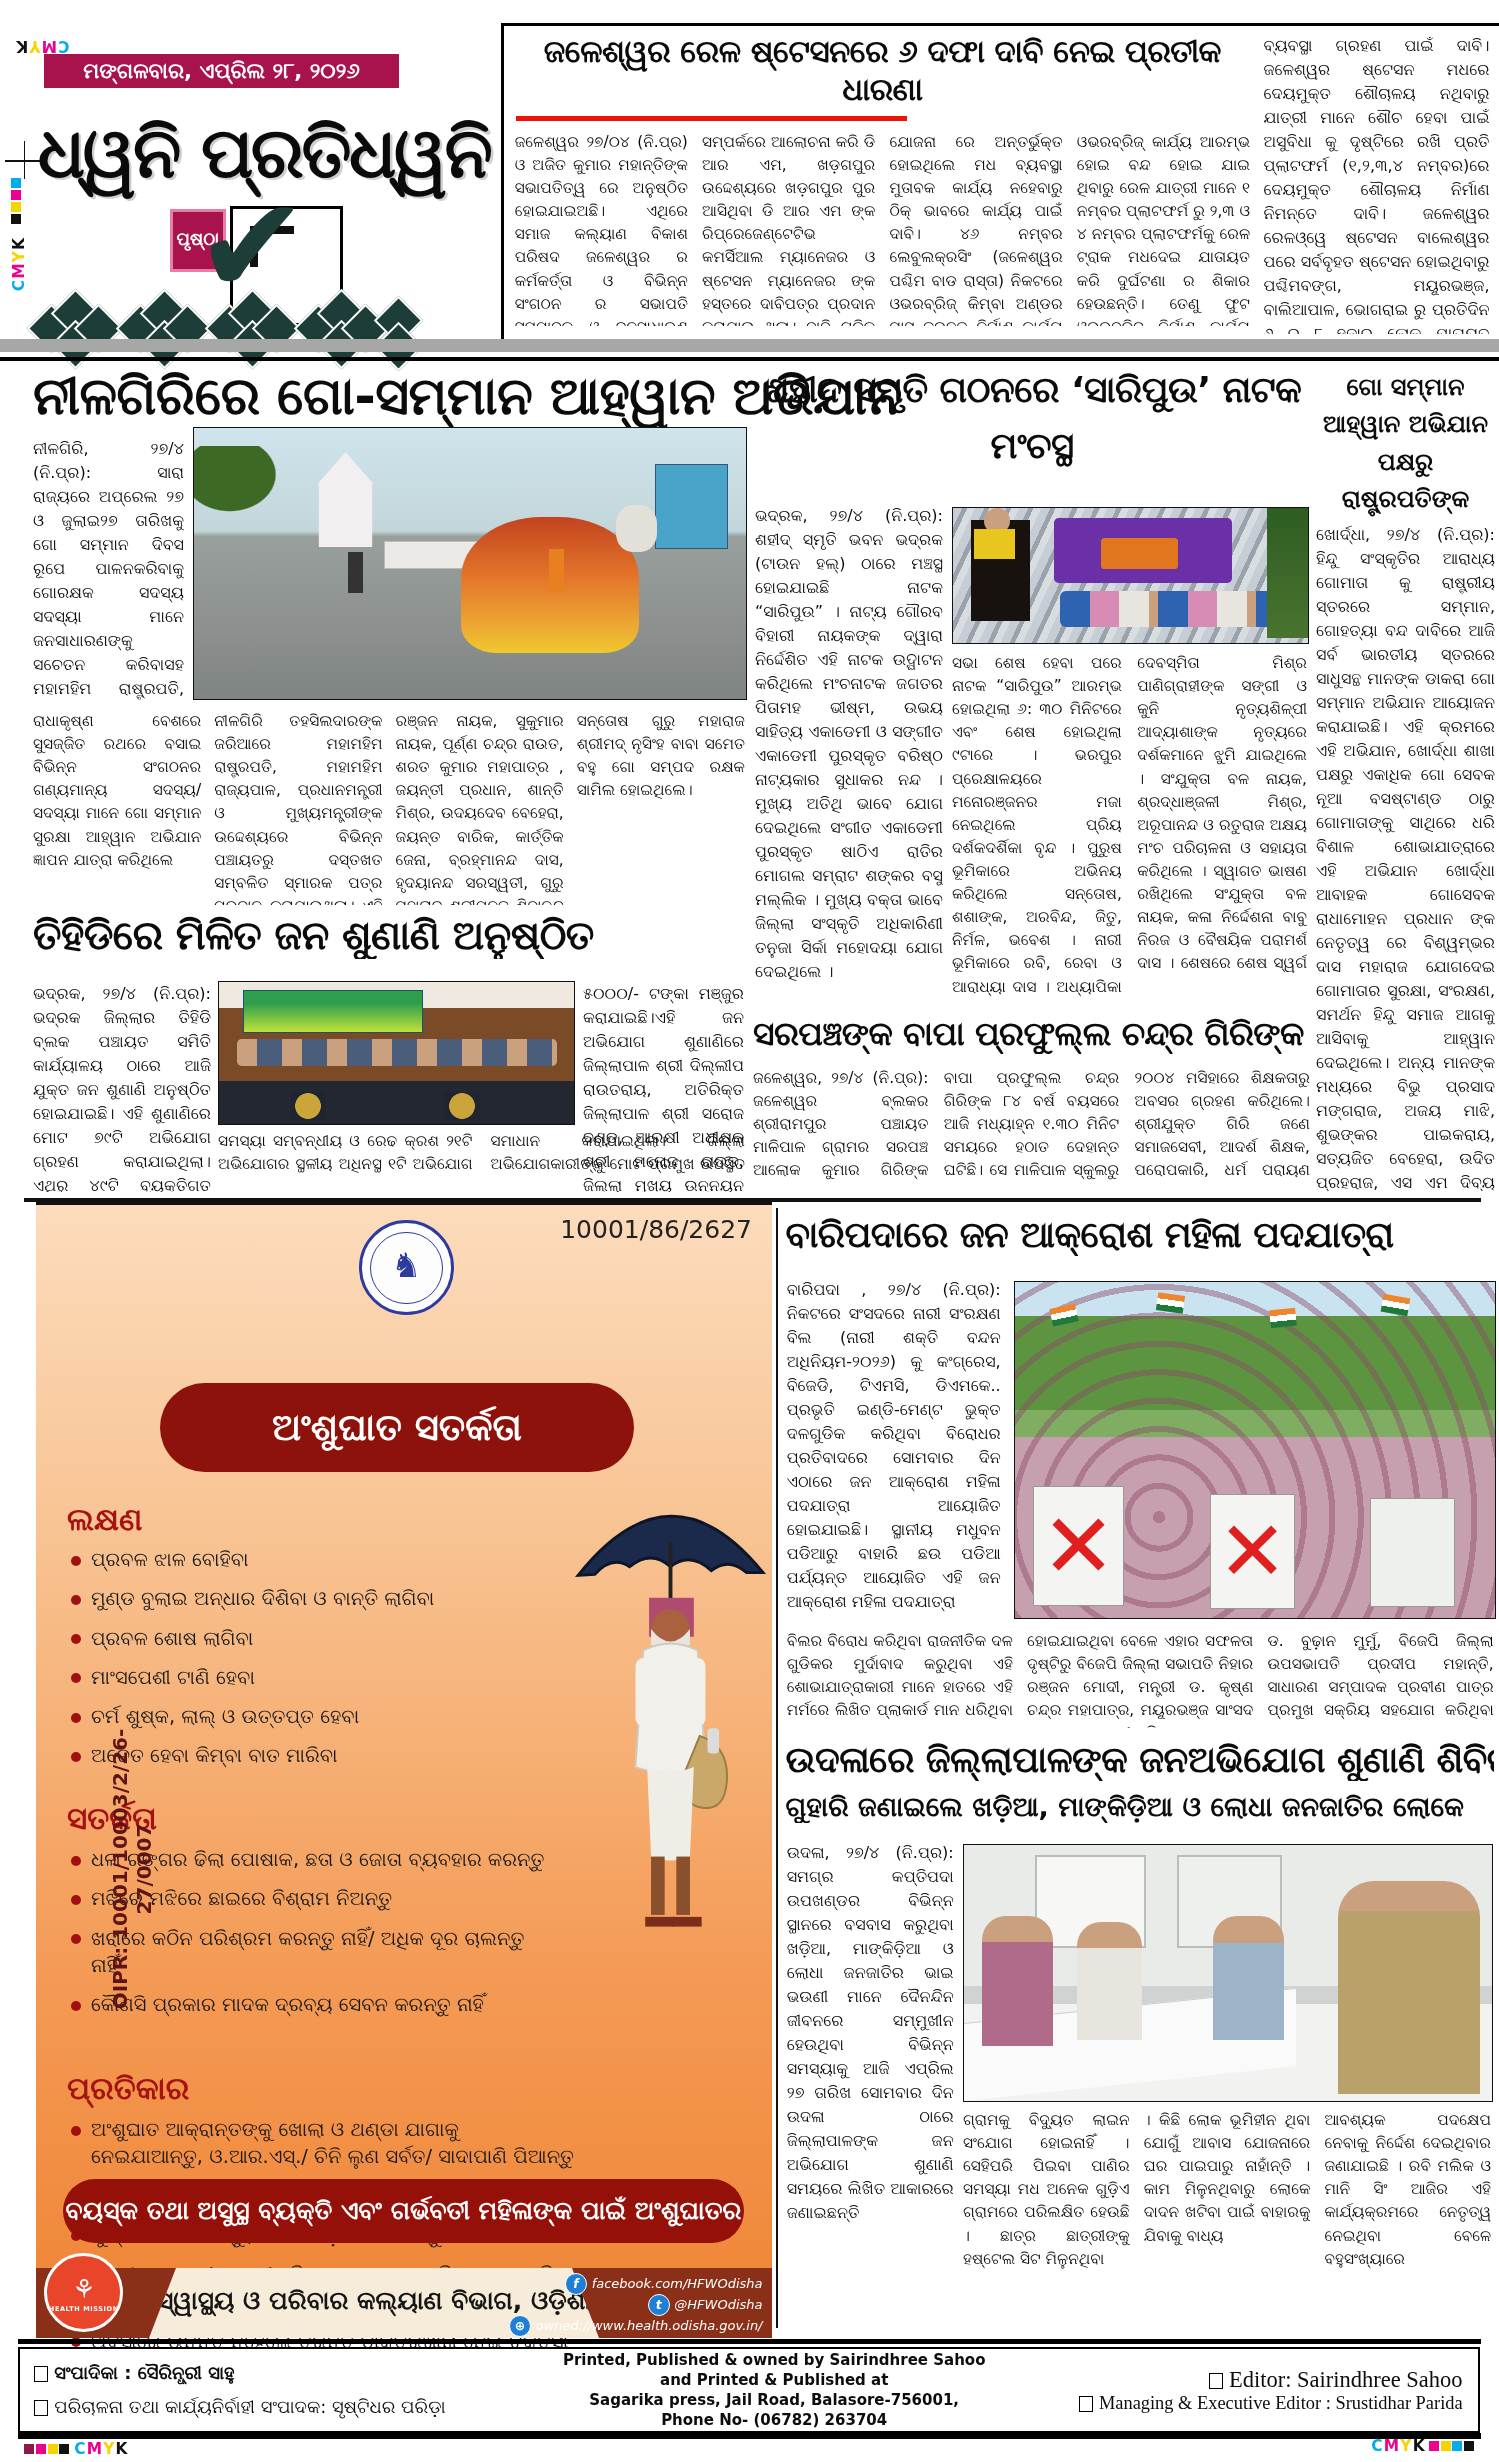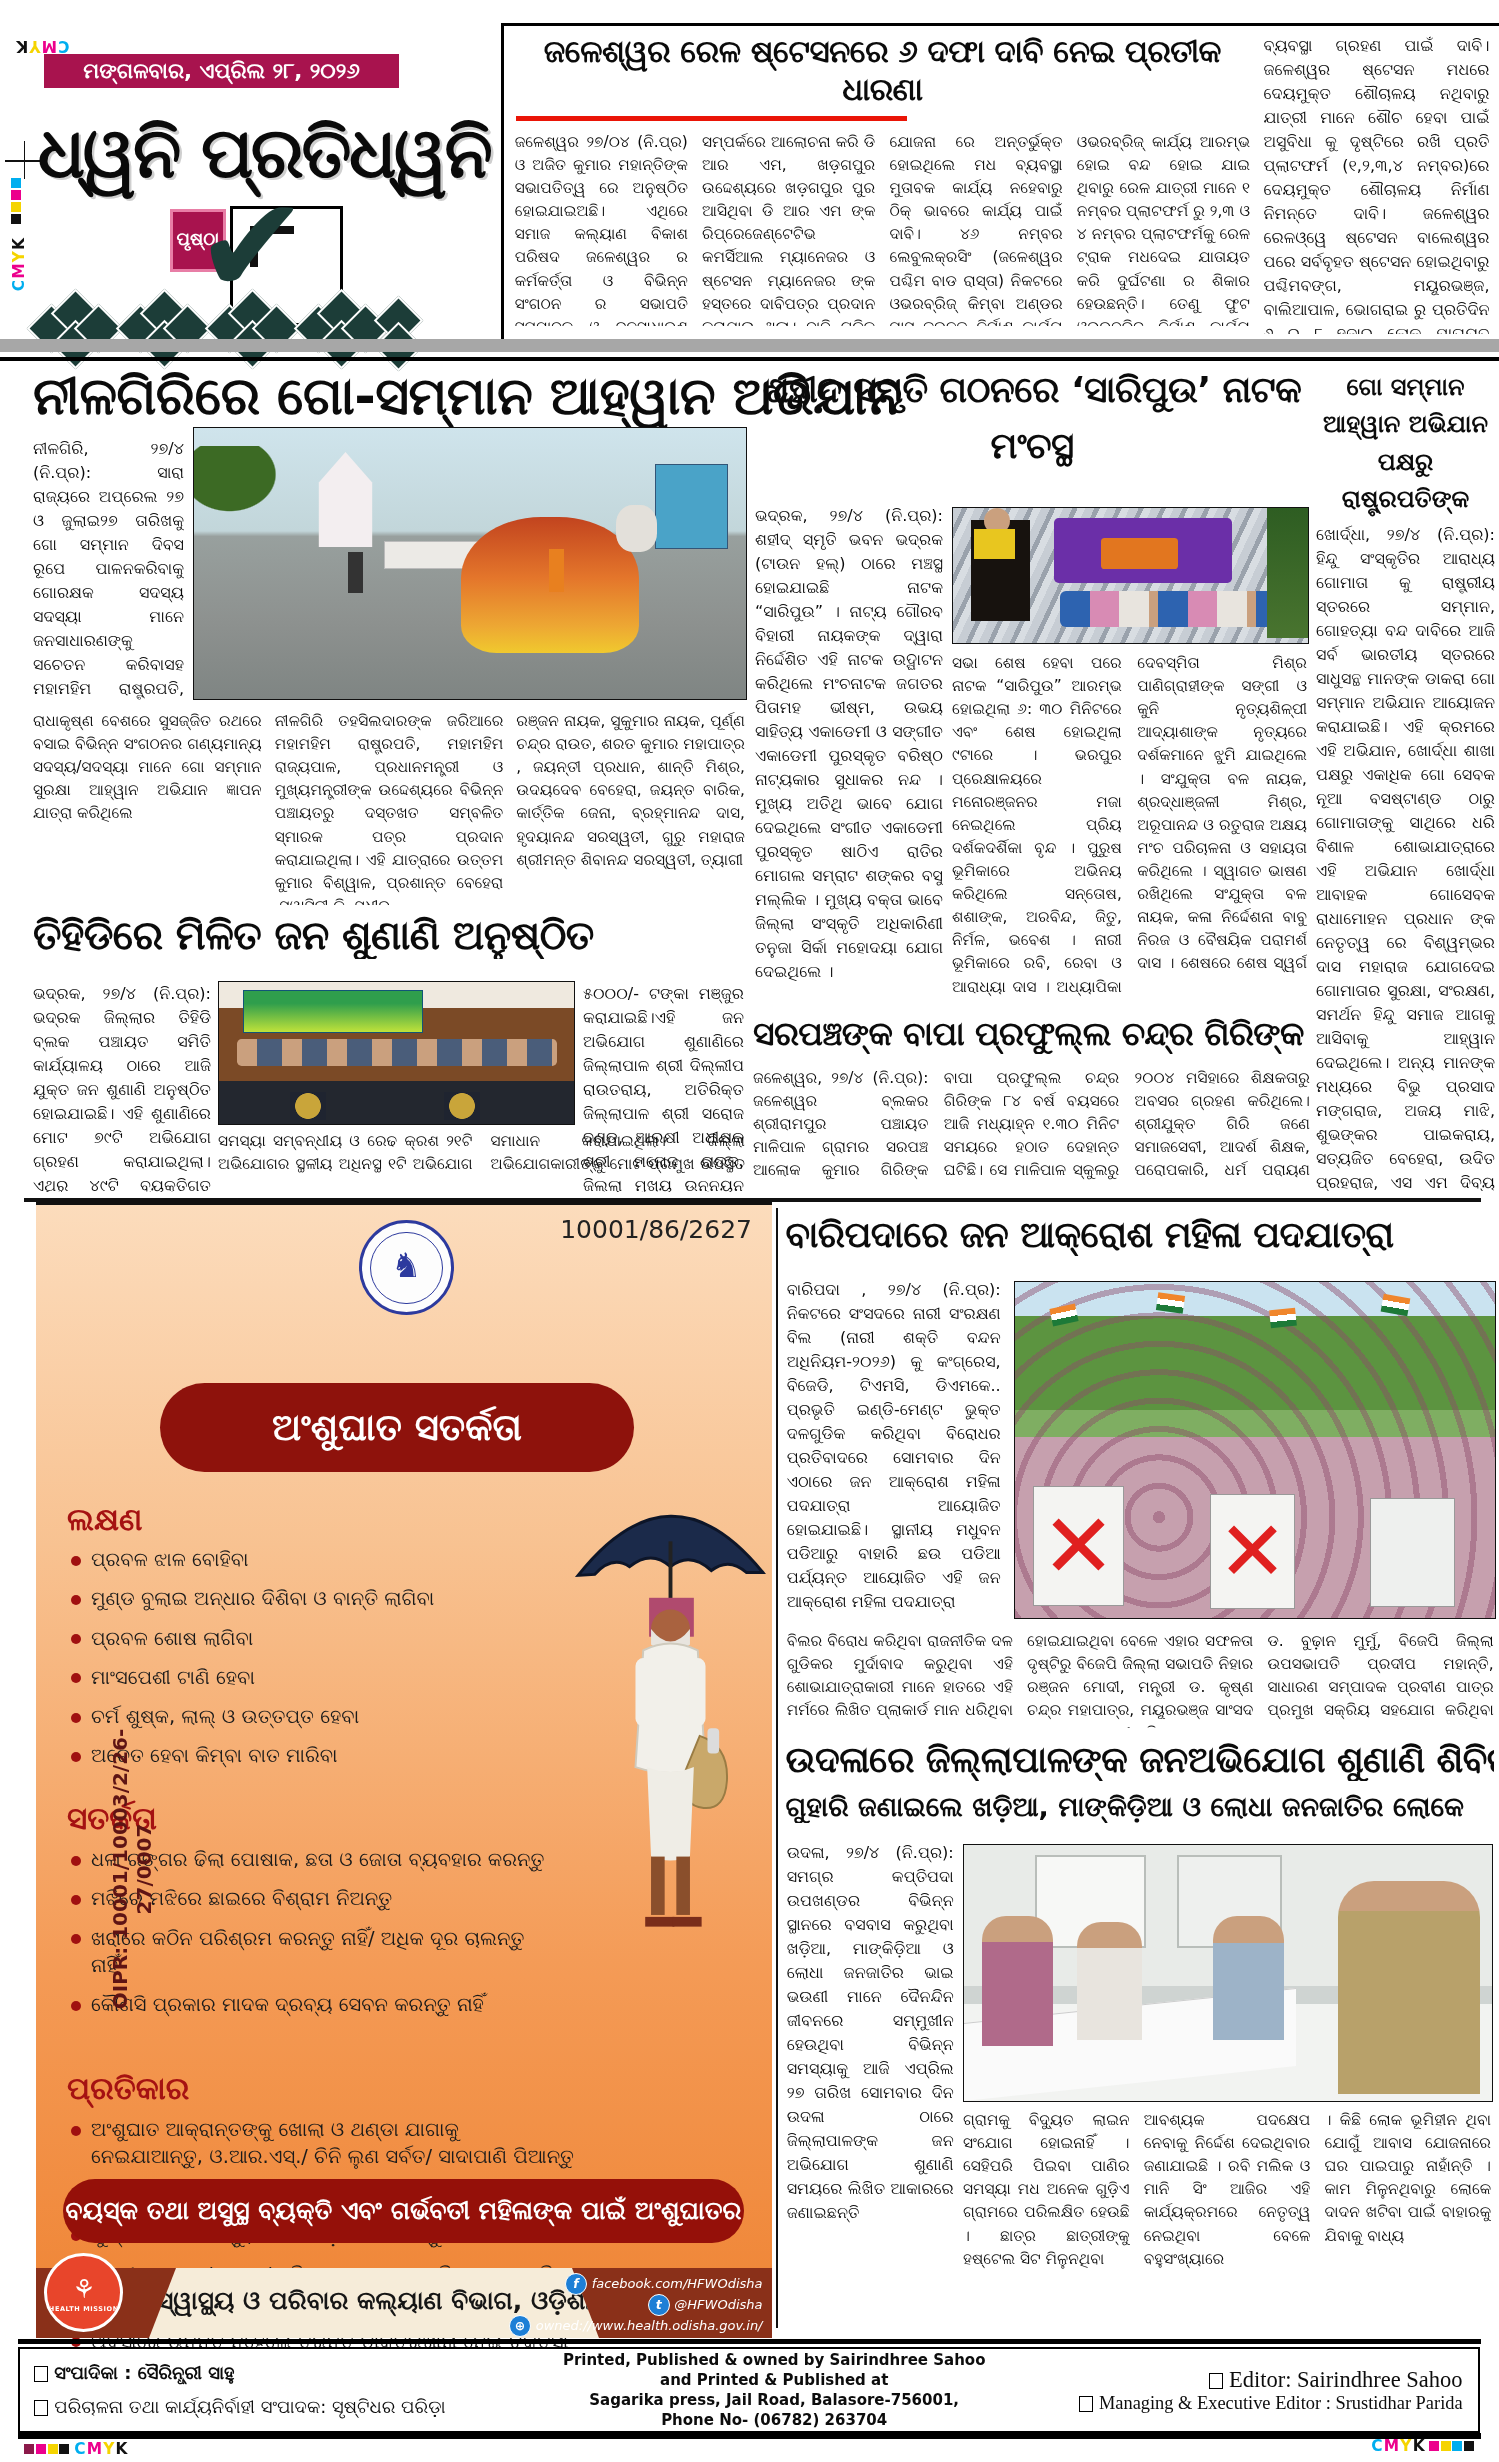"ସନ୍ତୋଷ ଗୁରୁ ମହାରାଜ ଶ୍ରୀମଦ୍ ନୃସିଂହ" div { html: none -> <div>ସନ୍ତୋଷ ଗୁରୁ ମହାରାଜ ଶ୍ରୀମଦ୍ ନୃସିଂହ ବାବା ସମେତ ବହୁ ଗୋ ସମ୍ପଦ ରକ୍ଷକ ସାମିଲ ହୋଇଥିଲେ।</div> }
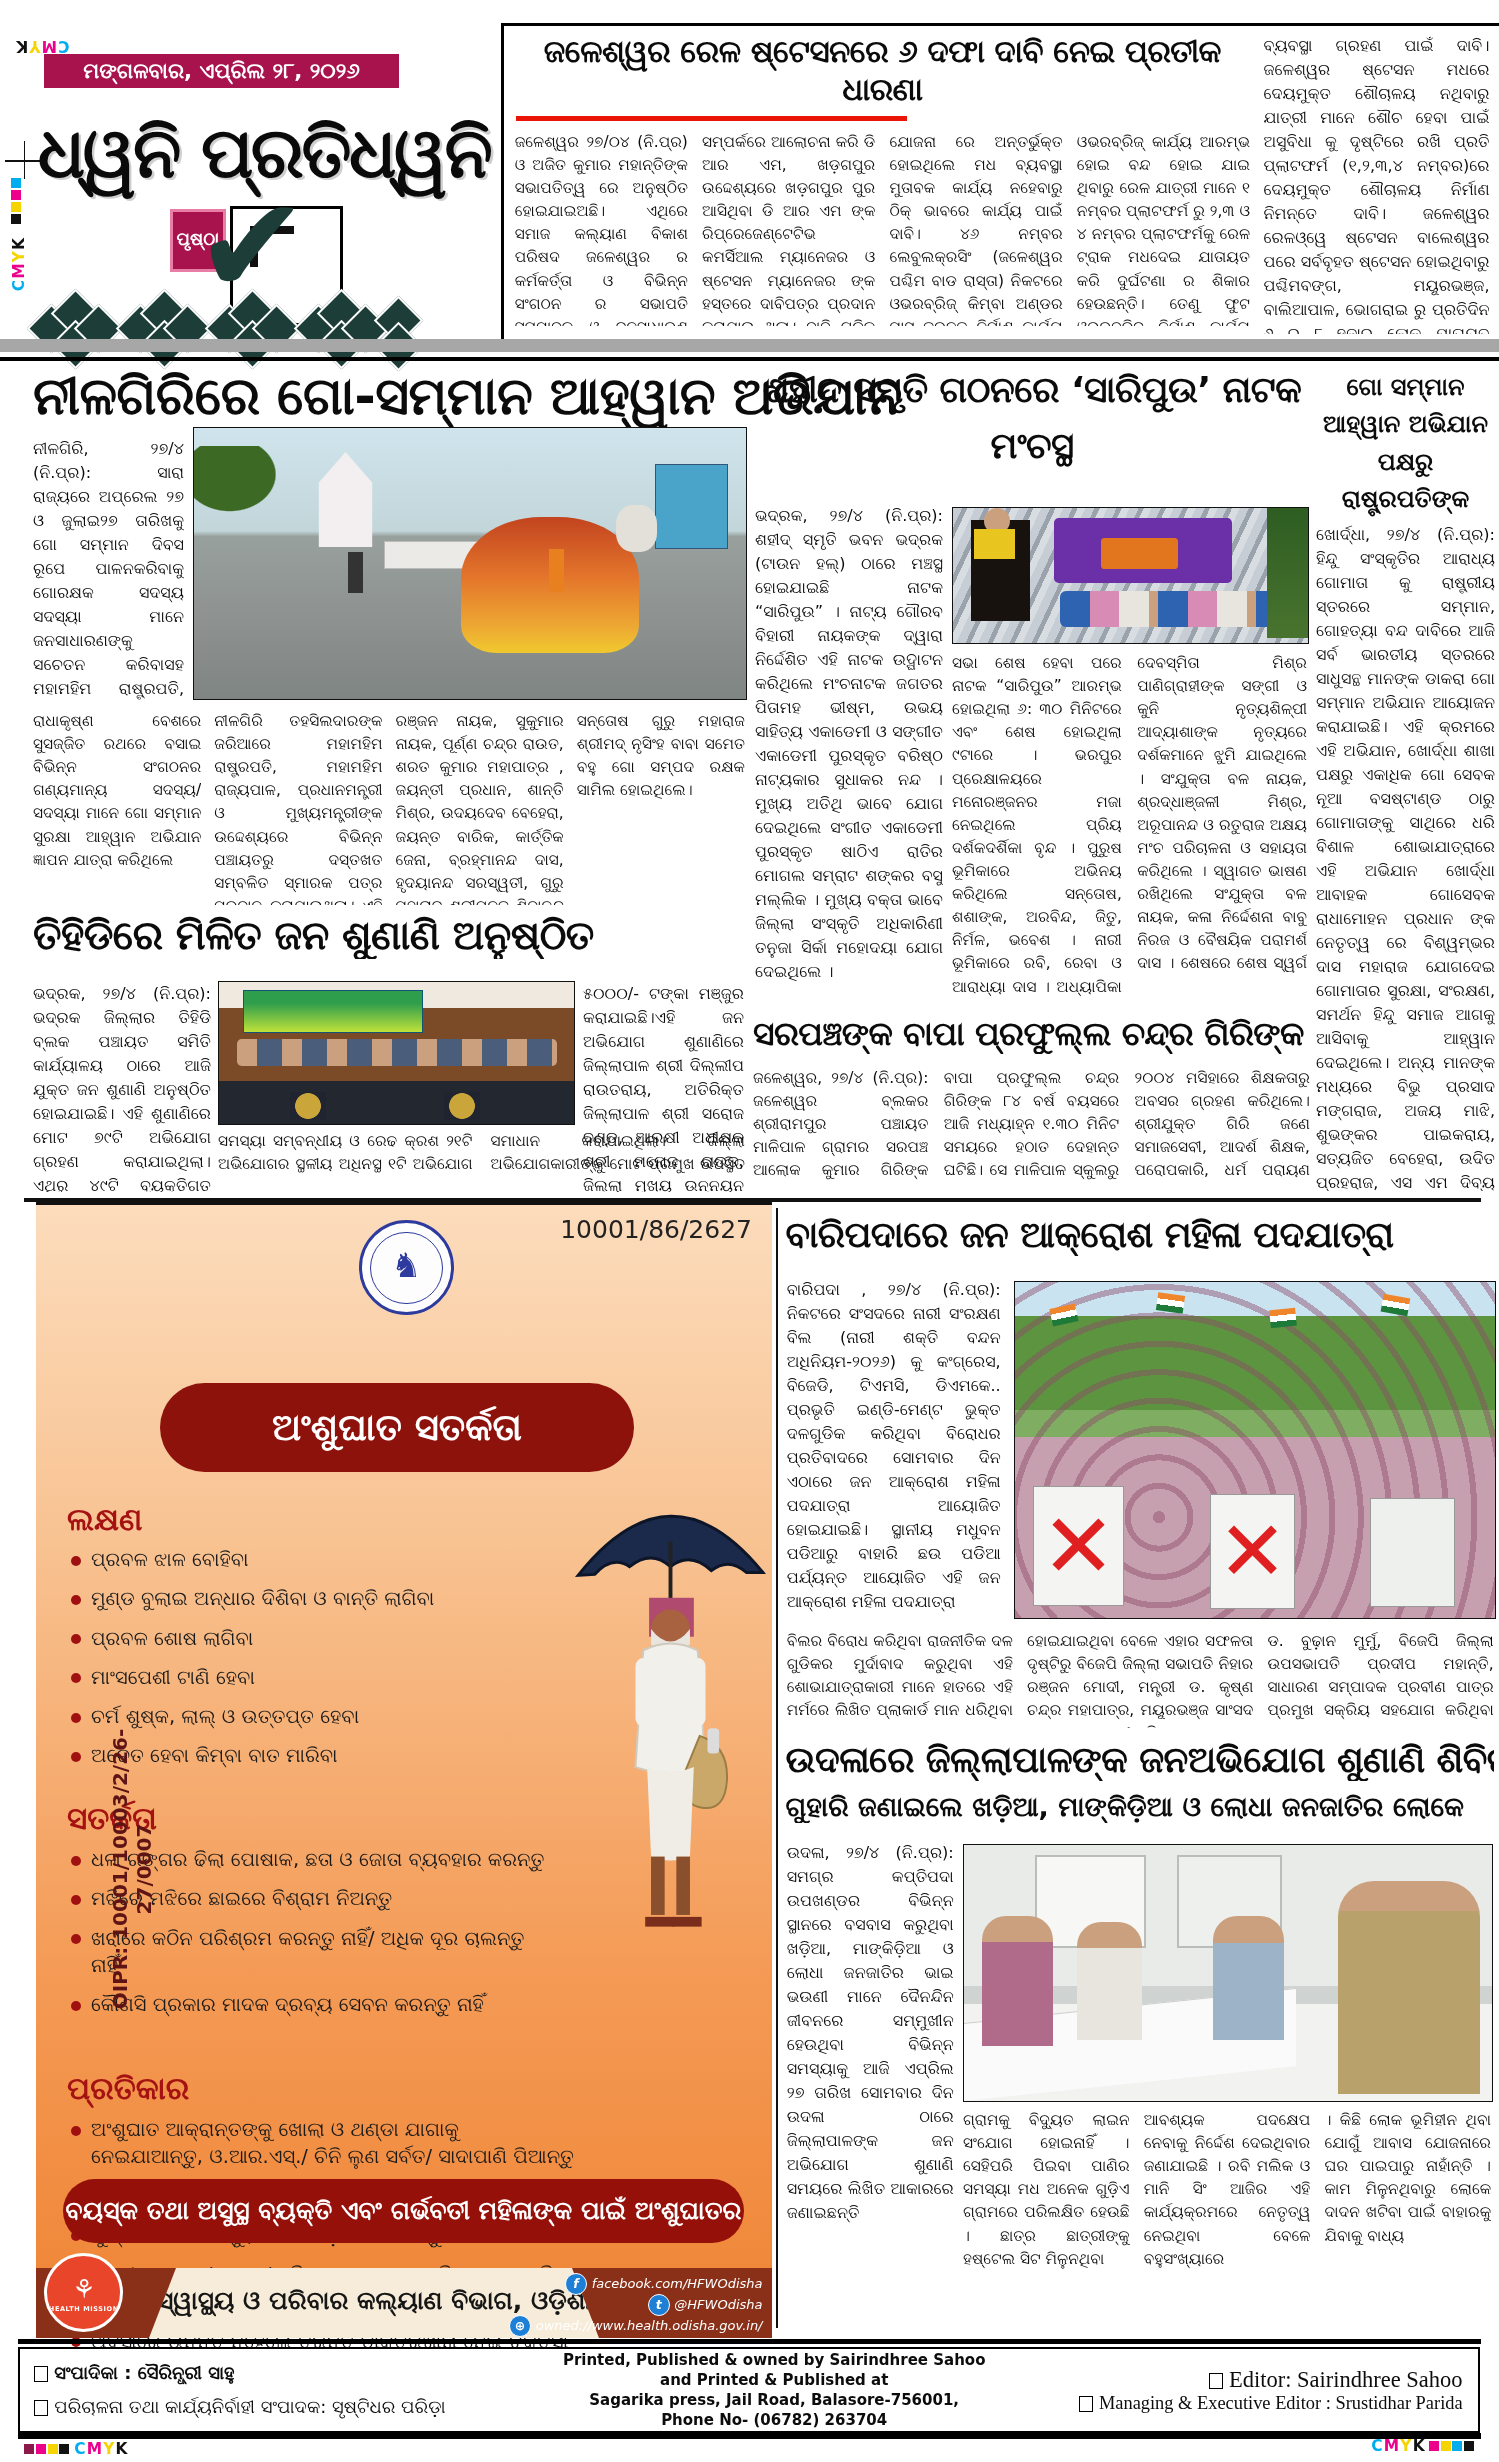"ଆବଶ୍ୟକ ପଦକ୍ଷେପ ନେବାକୁ ନିର୍ଦ୍ଦେଶ ଦେଇଥିବାର" div { order: before "। କିଛି ଲୋକ ଭୂମିହୀନ ଥିବା" -> after "। କିଛି ଲୋକ ଭୂମିହୀନ ଥିବା" }
